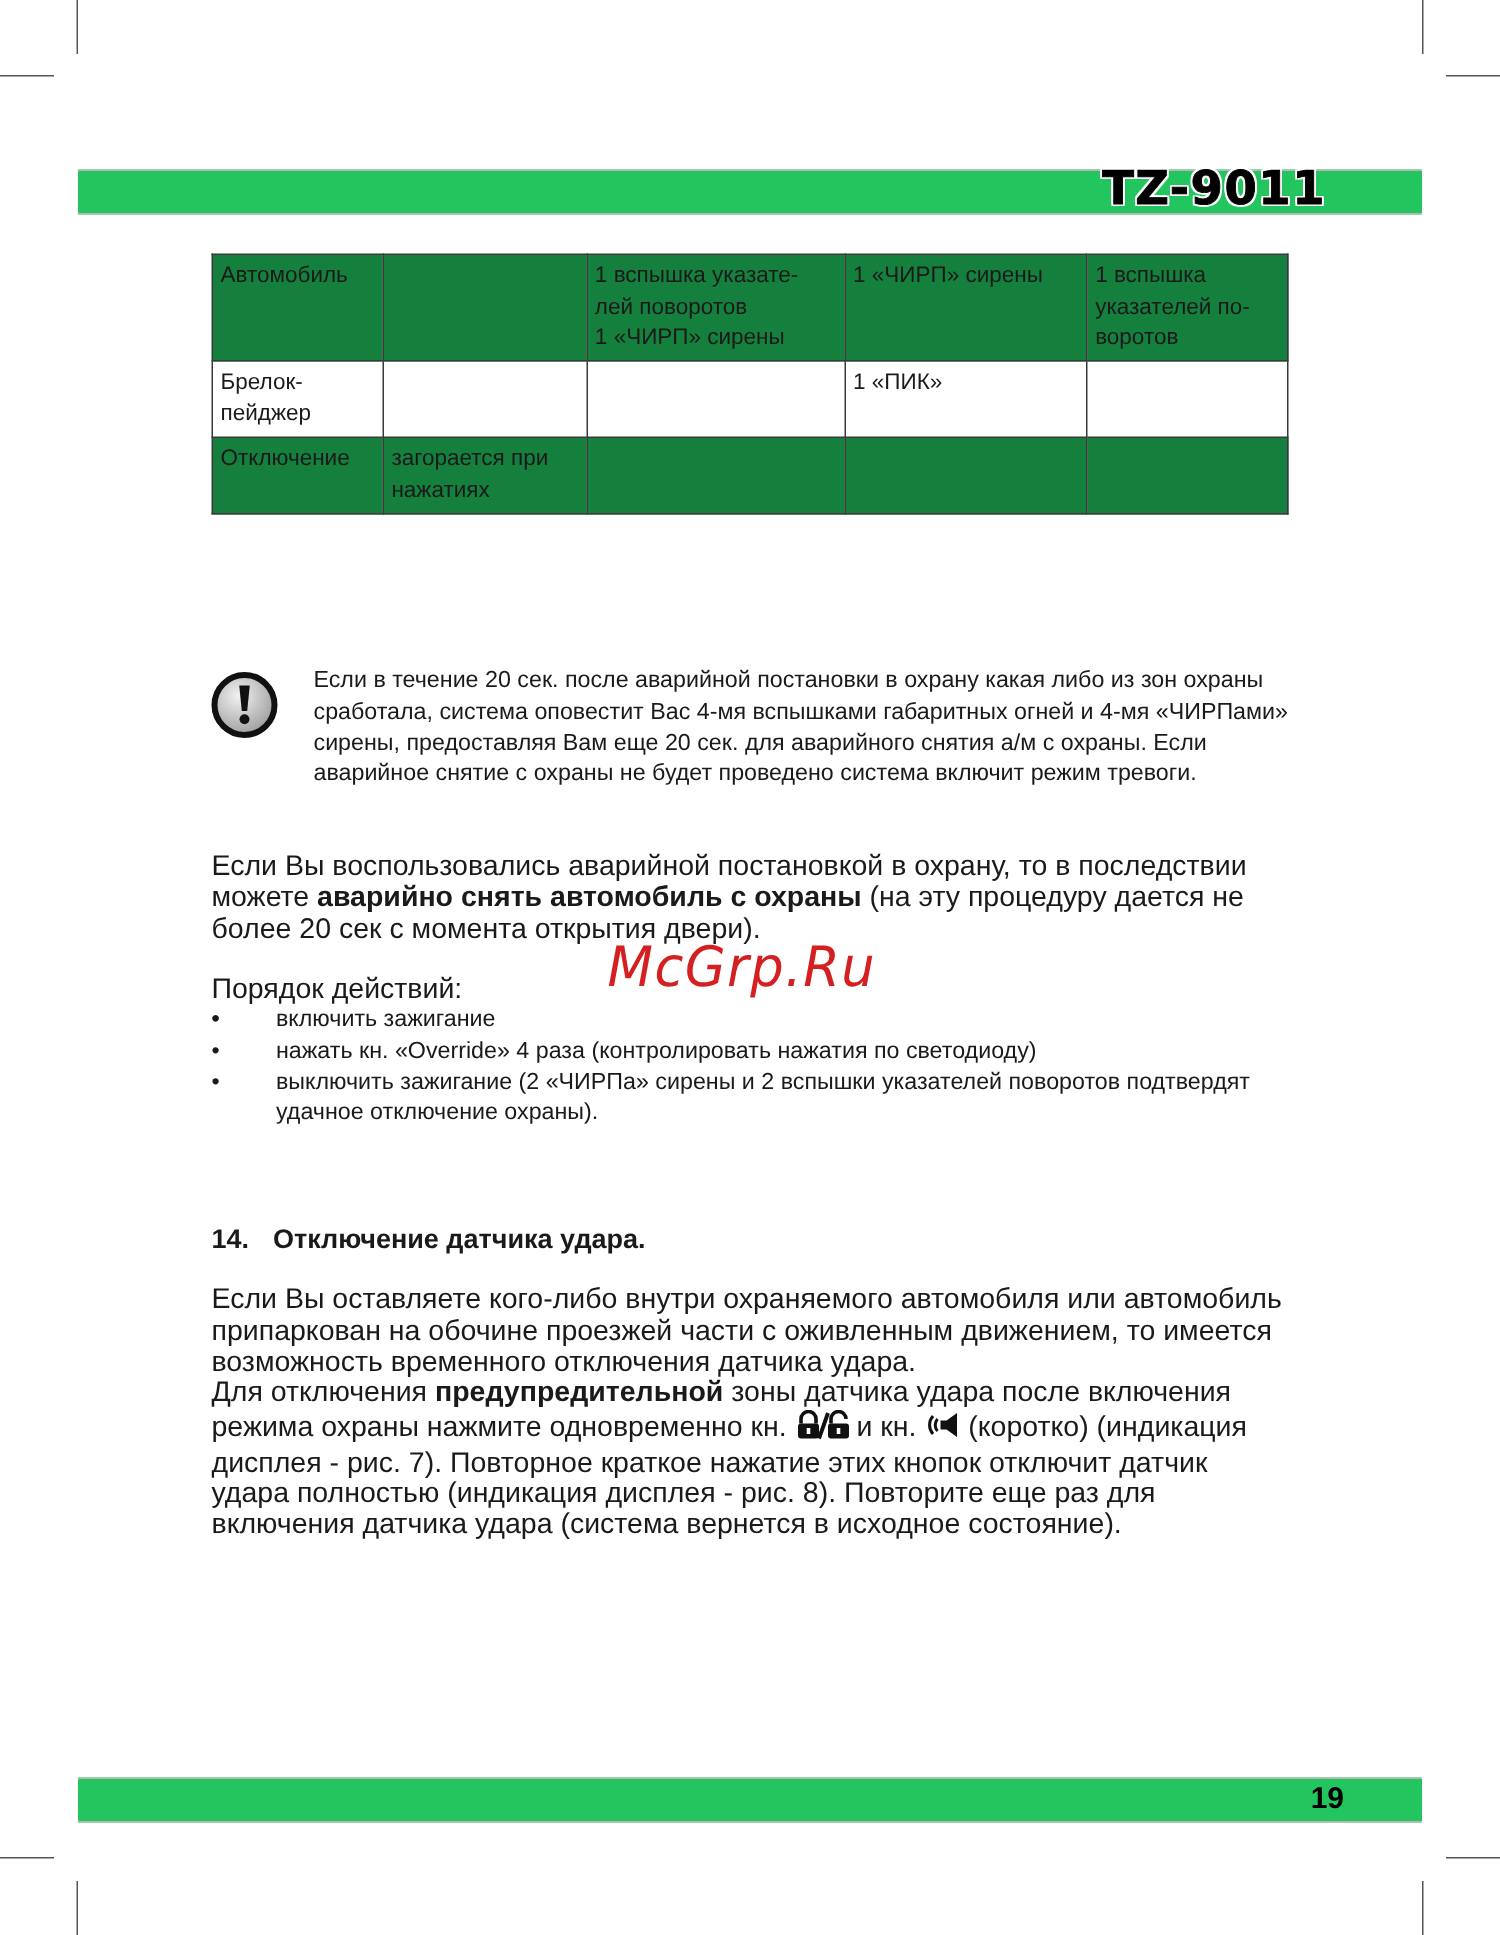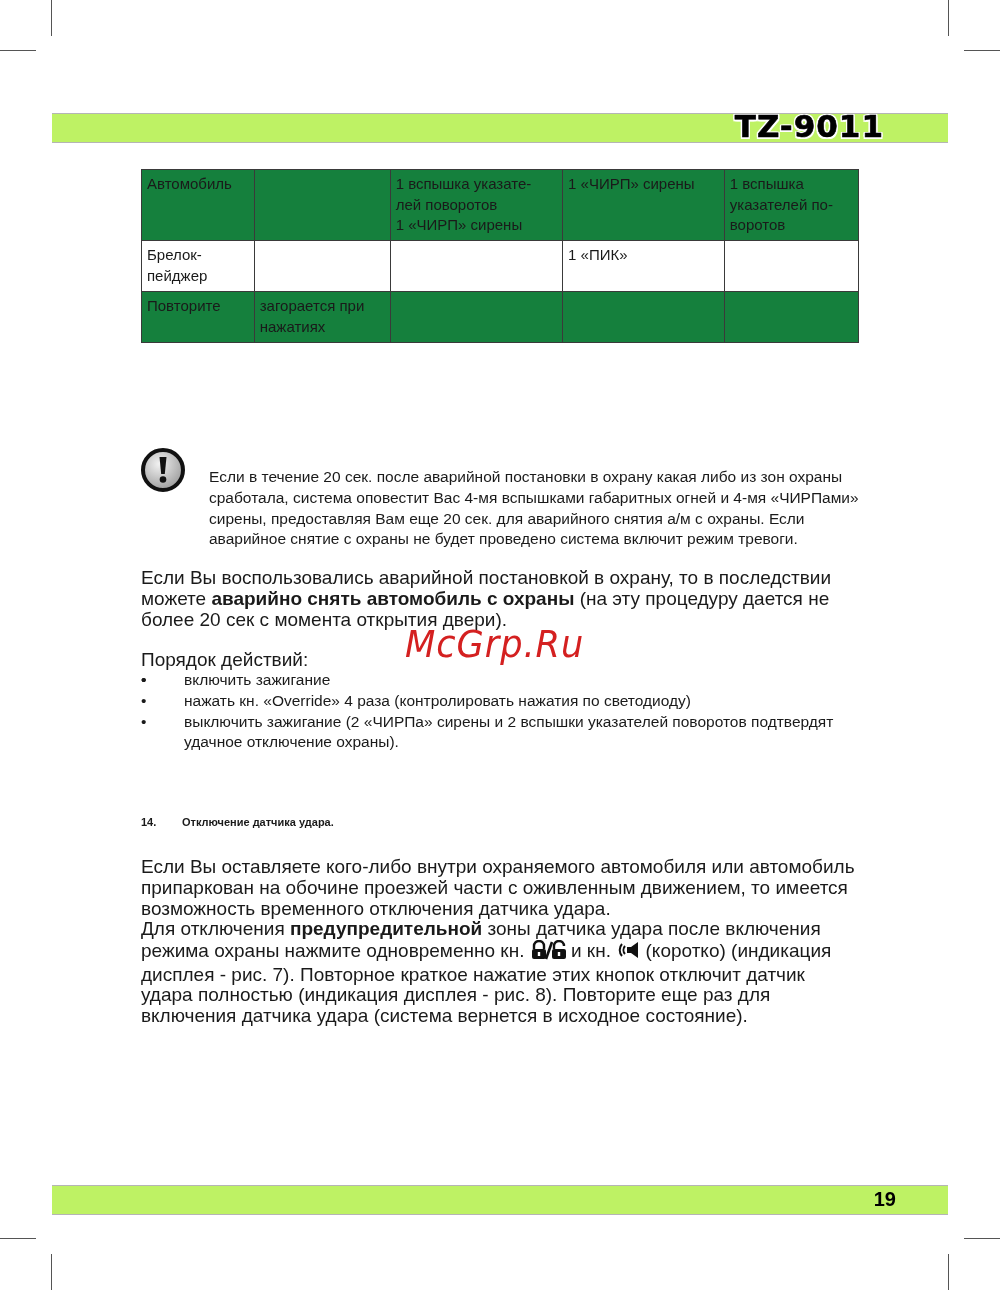"TZ-9011" .bar { background: #bef264 -> #22c55e }
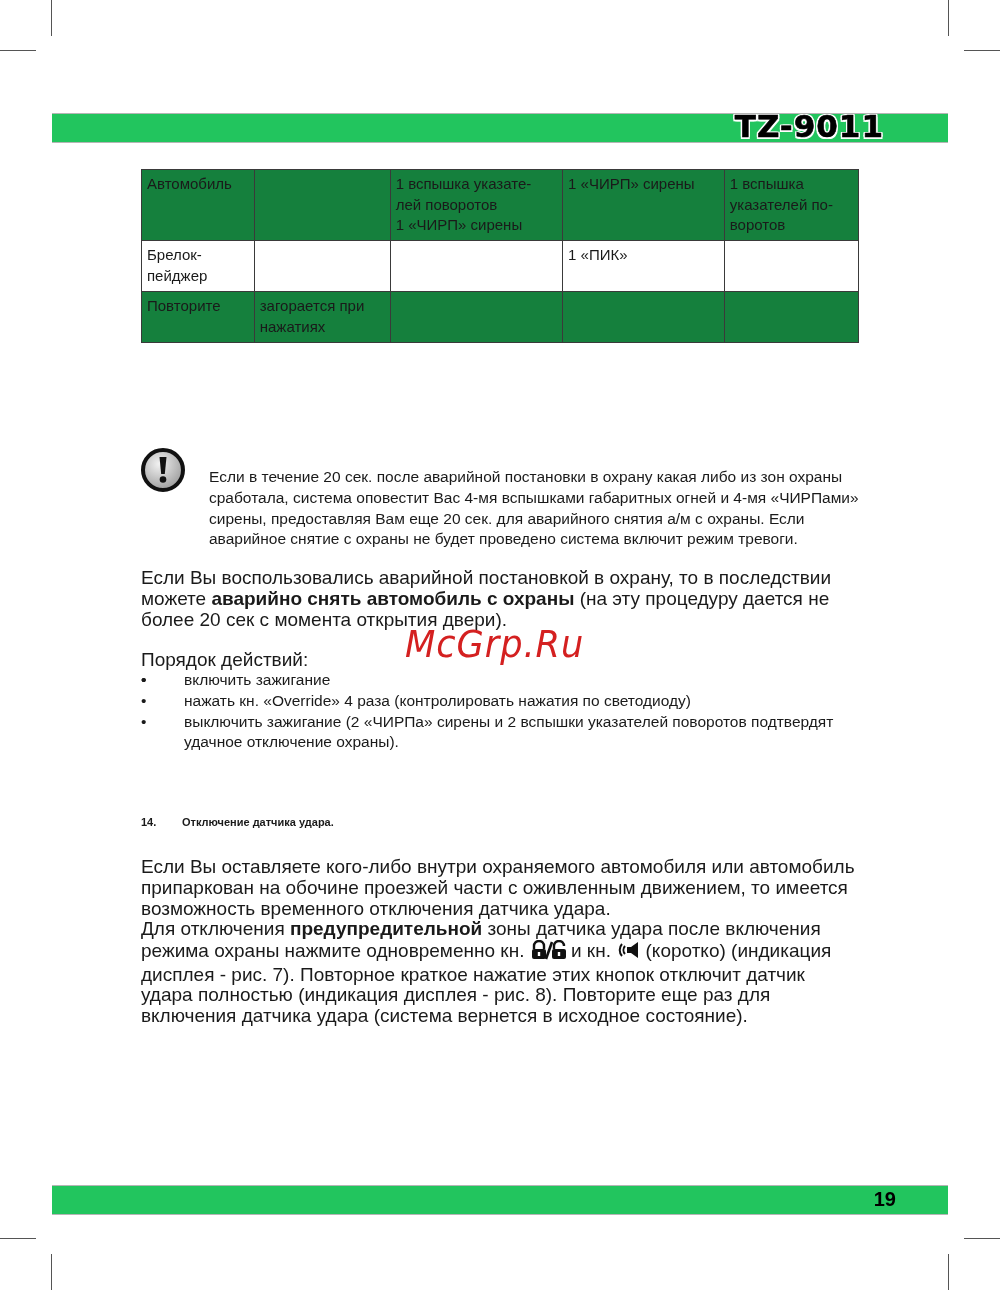"Повторите" td.pre { text: Повторите -> Отключение }
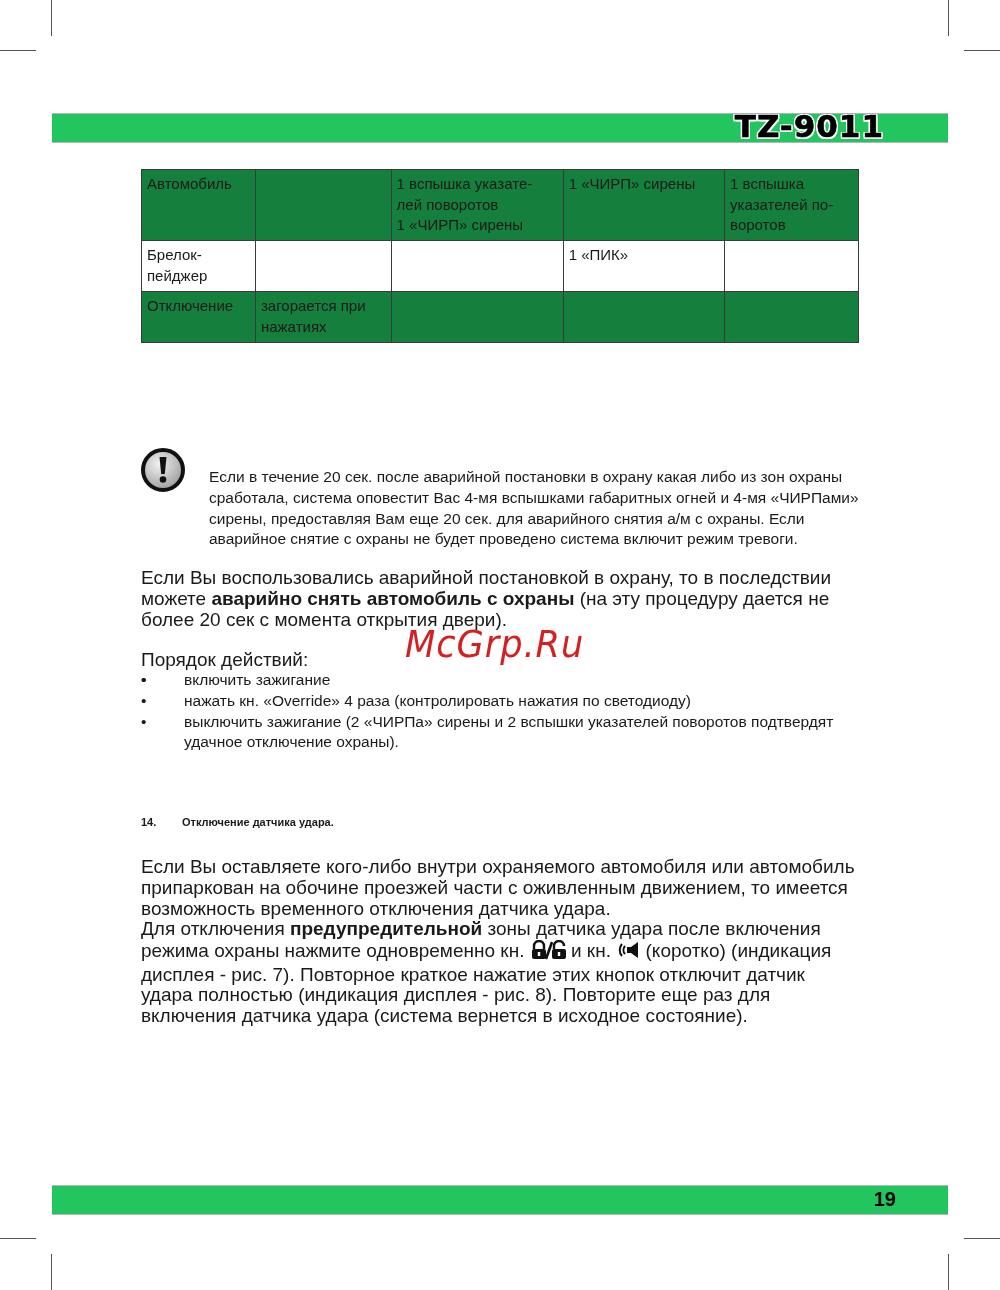"Если в течение 20 сек." .note-text { margin-top: 23px -> none }
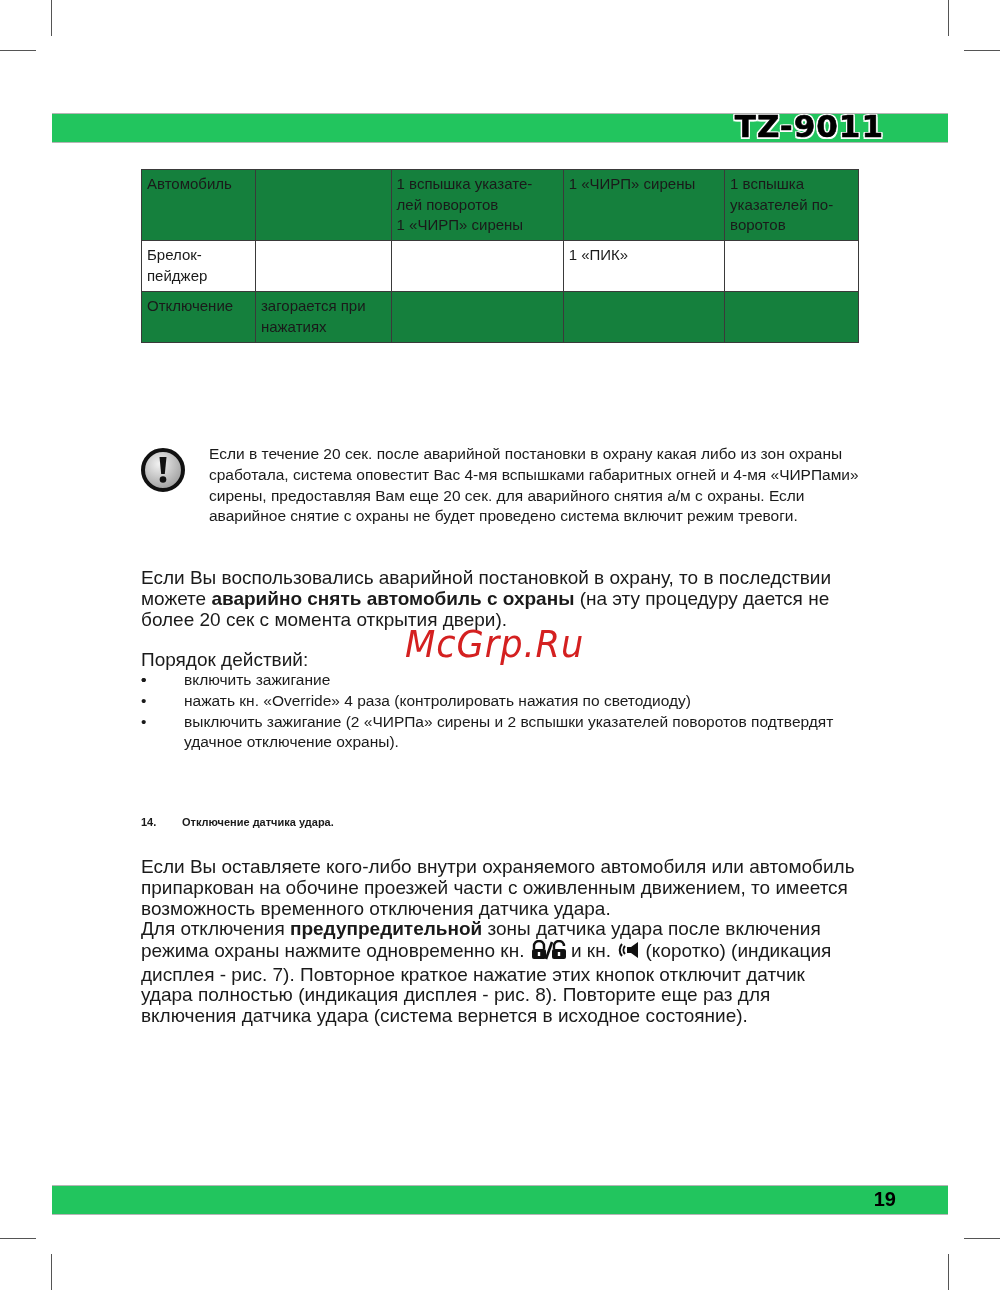"14. Отключение датчика удара." .section-heading { font-size: 11px -> 18px }
